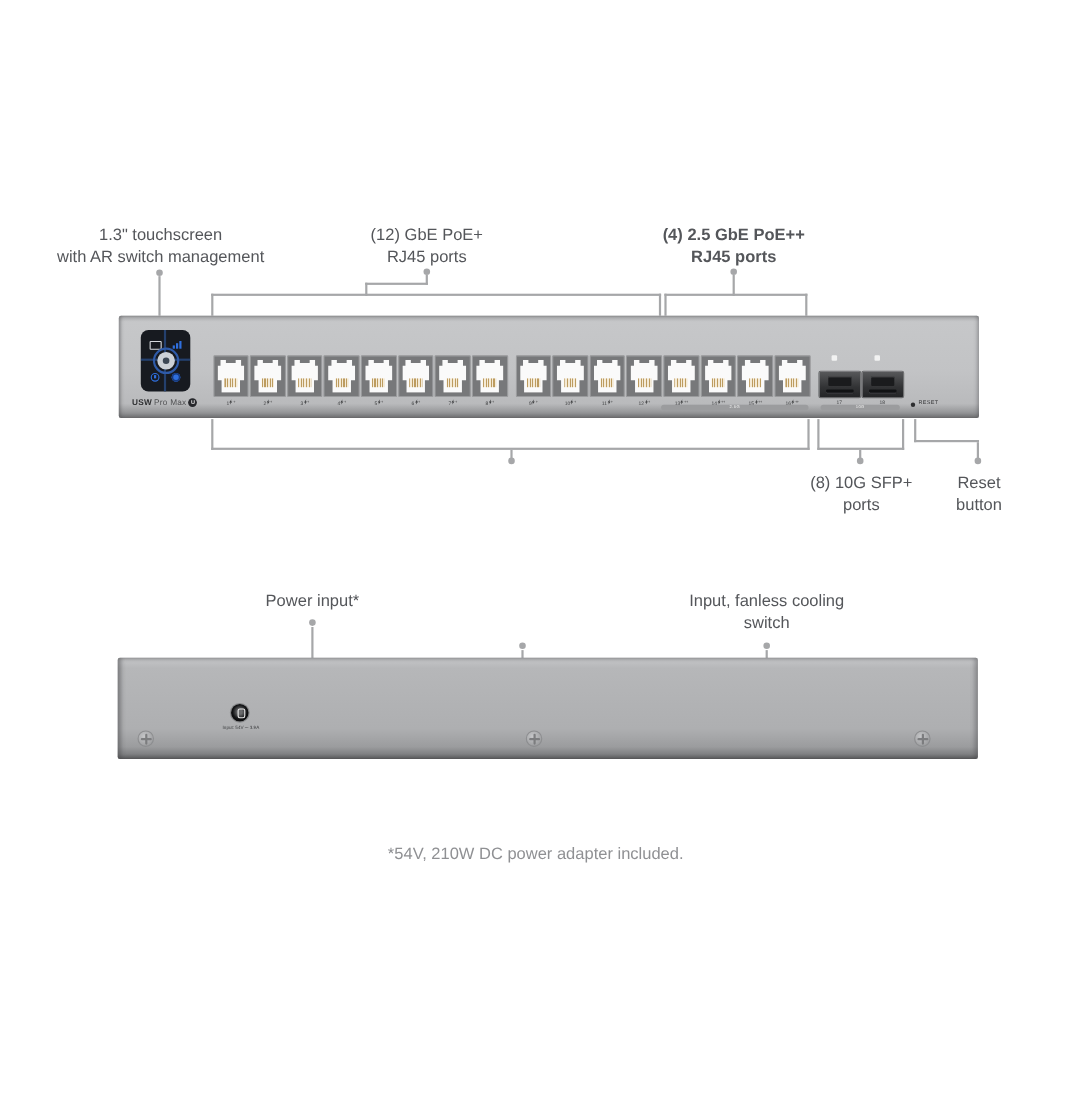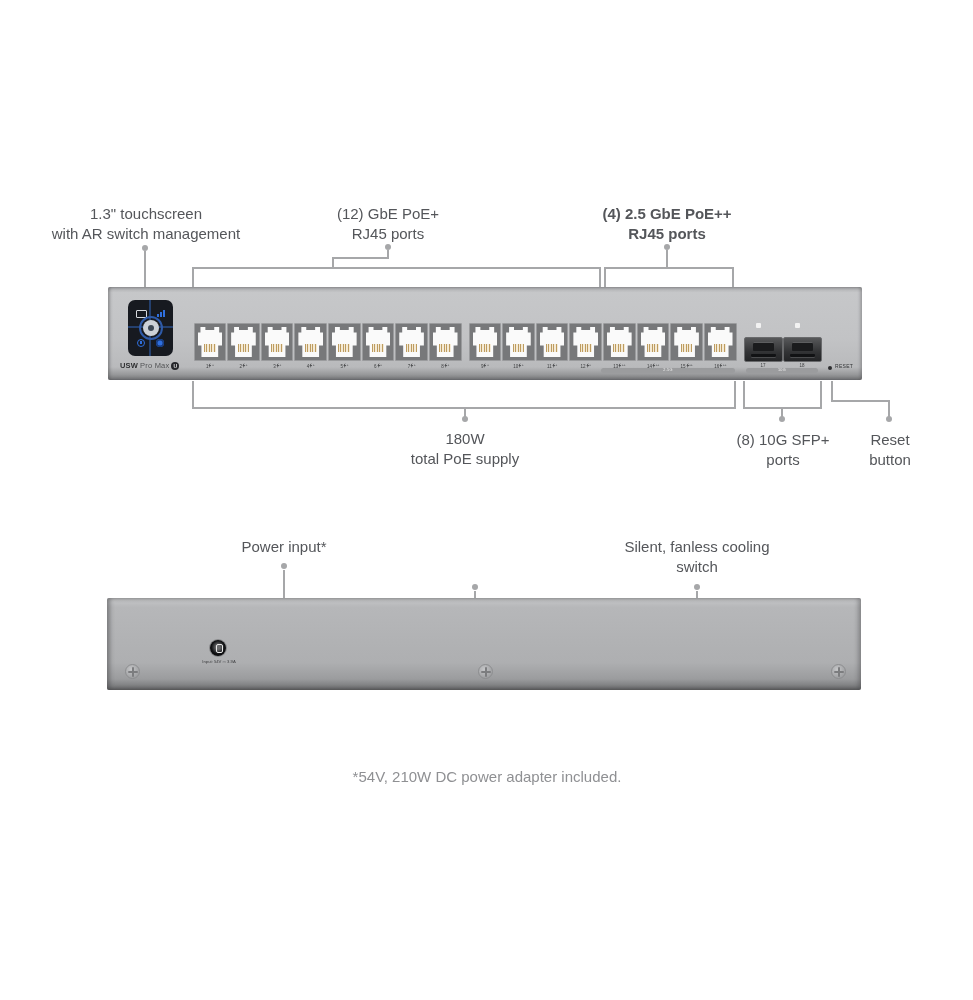"USW" .panel { padding-left: none -> 28px }
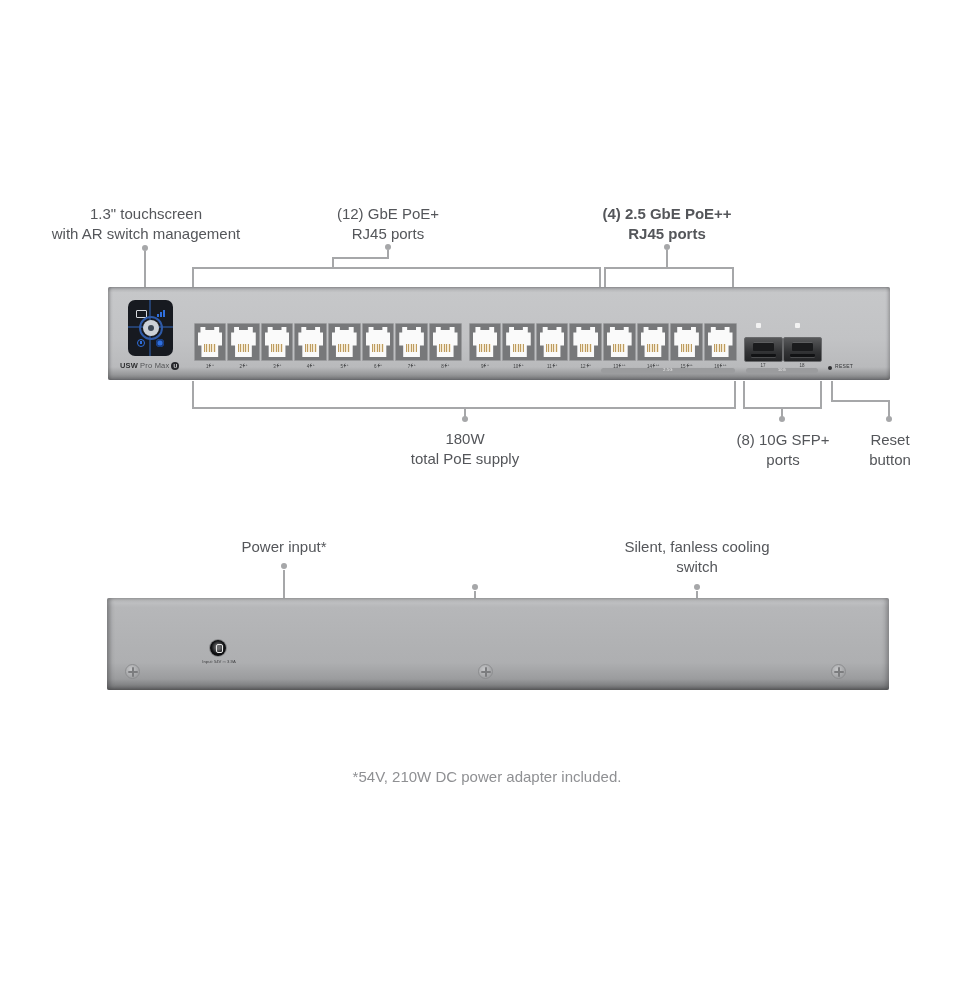"180W" div.label { html: <div> <div>180W</div> <div>total PoE supply</div> </div> -> none }
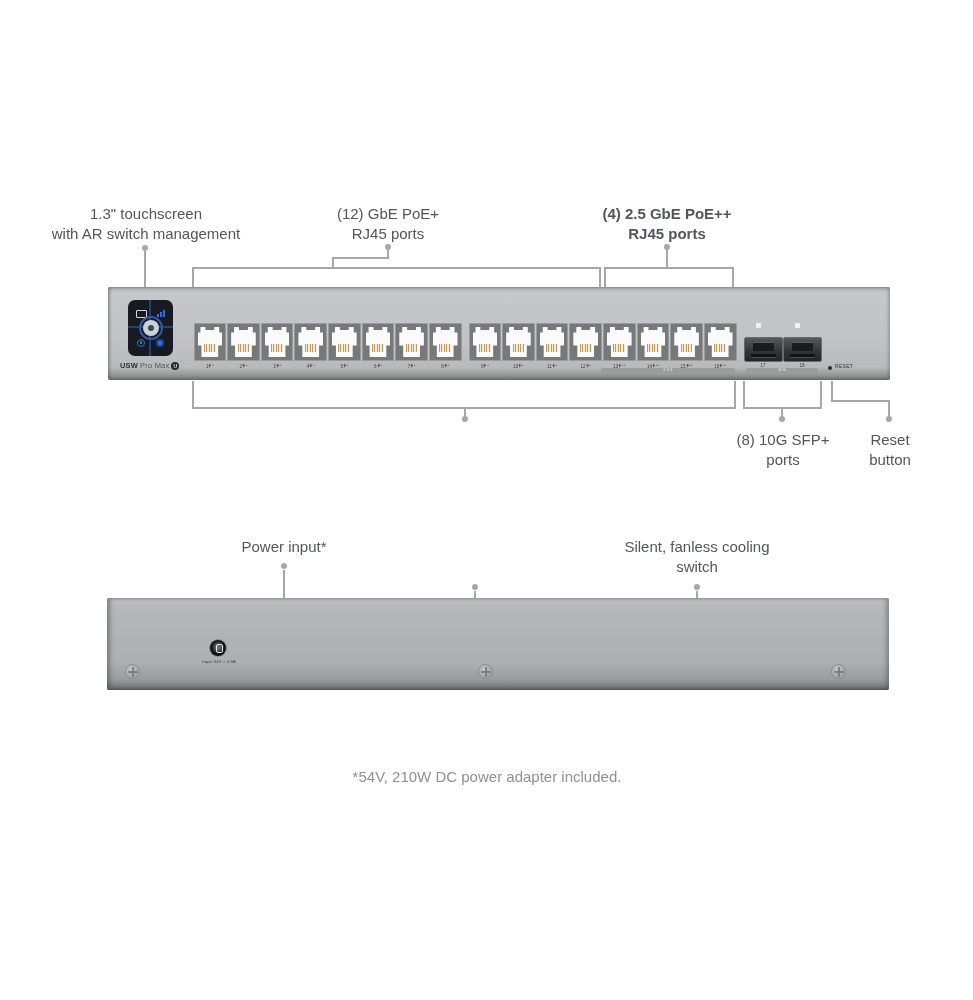"Silent, fanless cooling" div { text: Silent -> Input }
